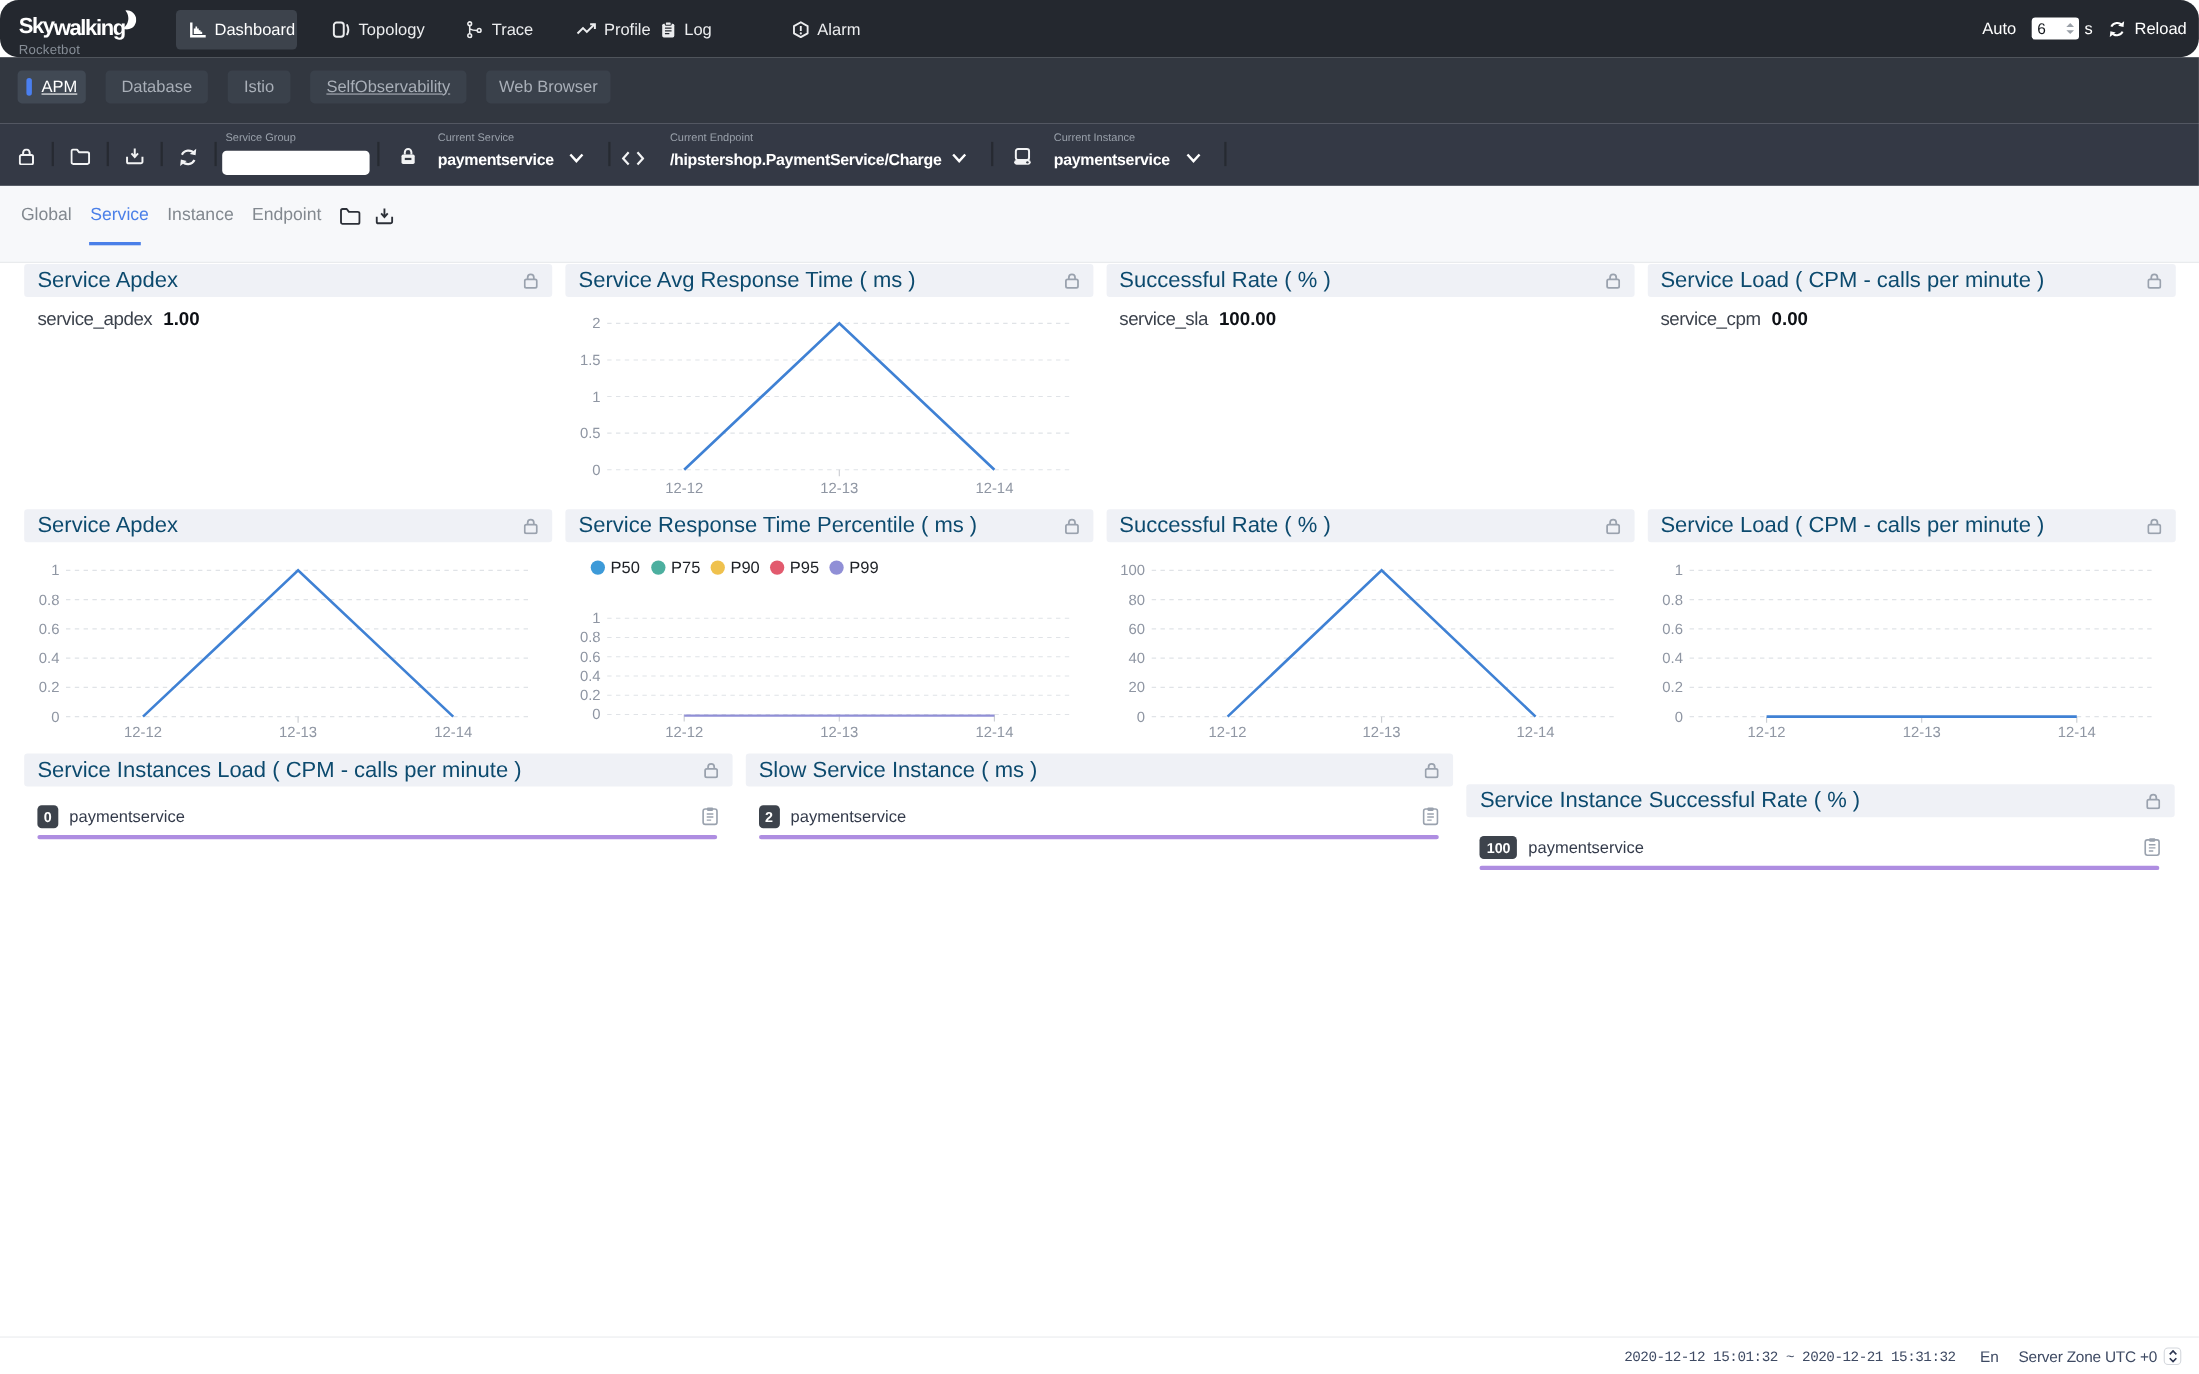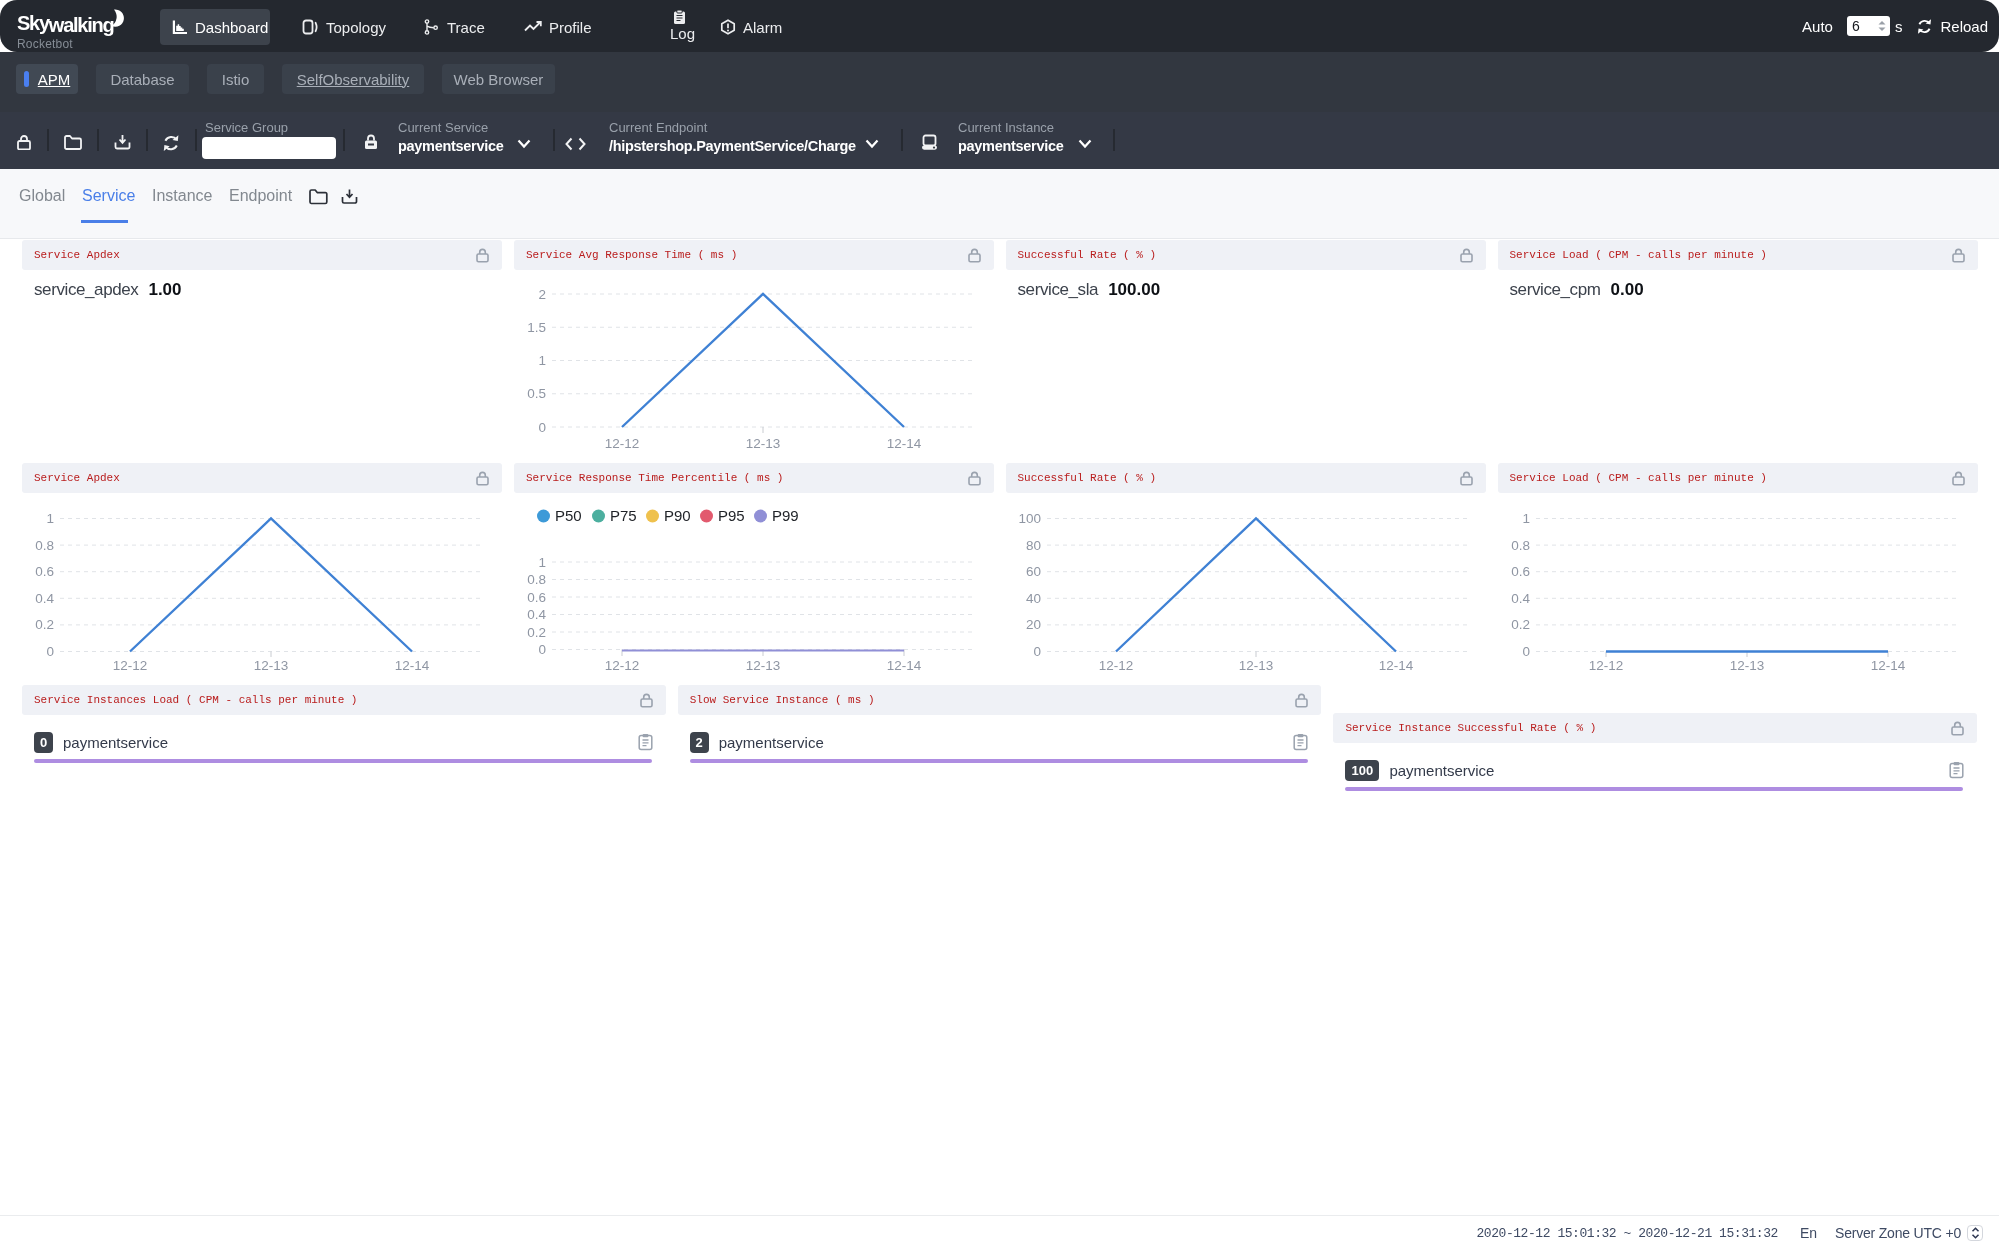"Log" div.navbtn { flex-direction: column -> none; left: 670px -> 600px }
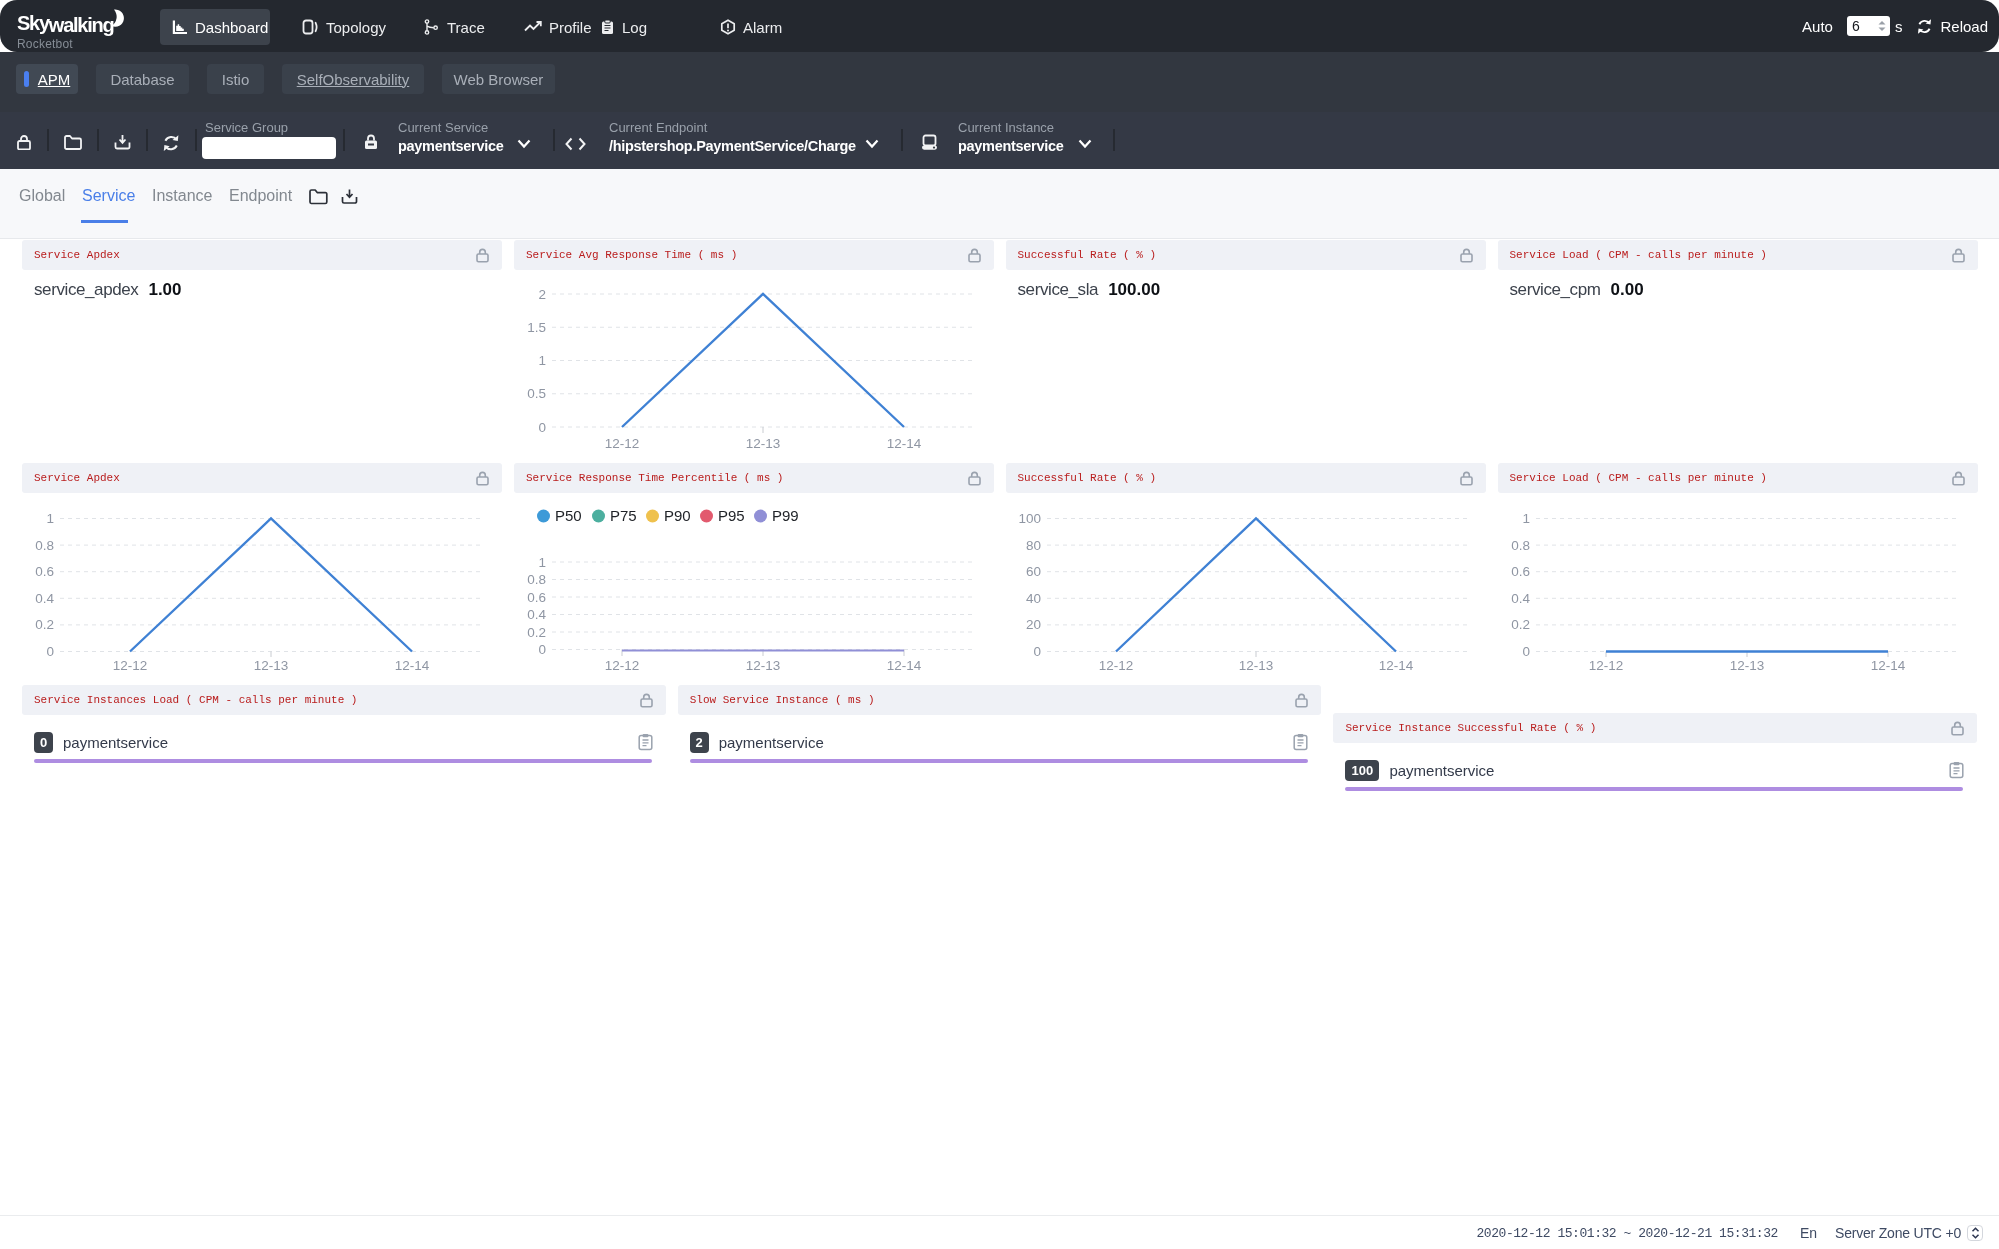"Service Group" .tlabel { font-size: 13px -> 10px }
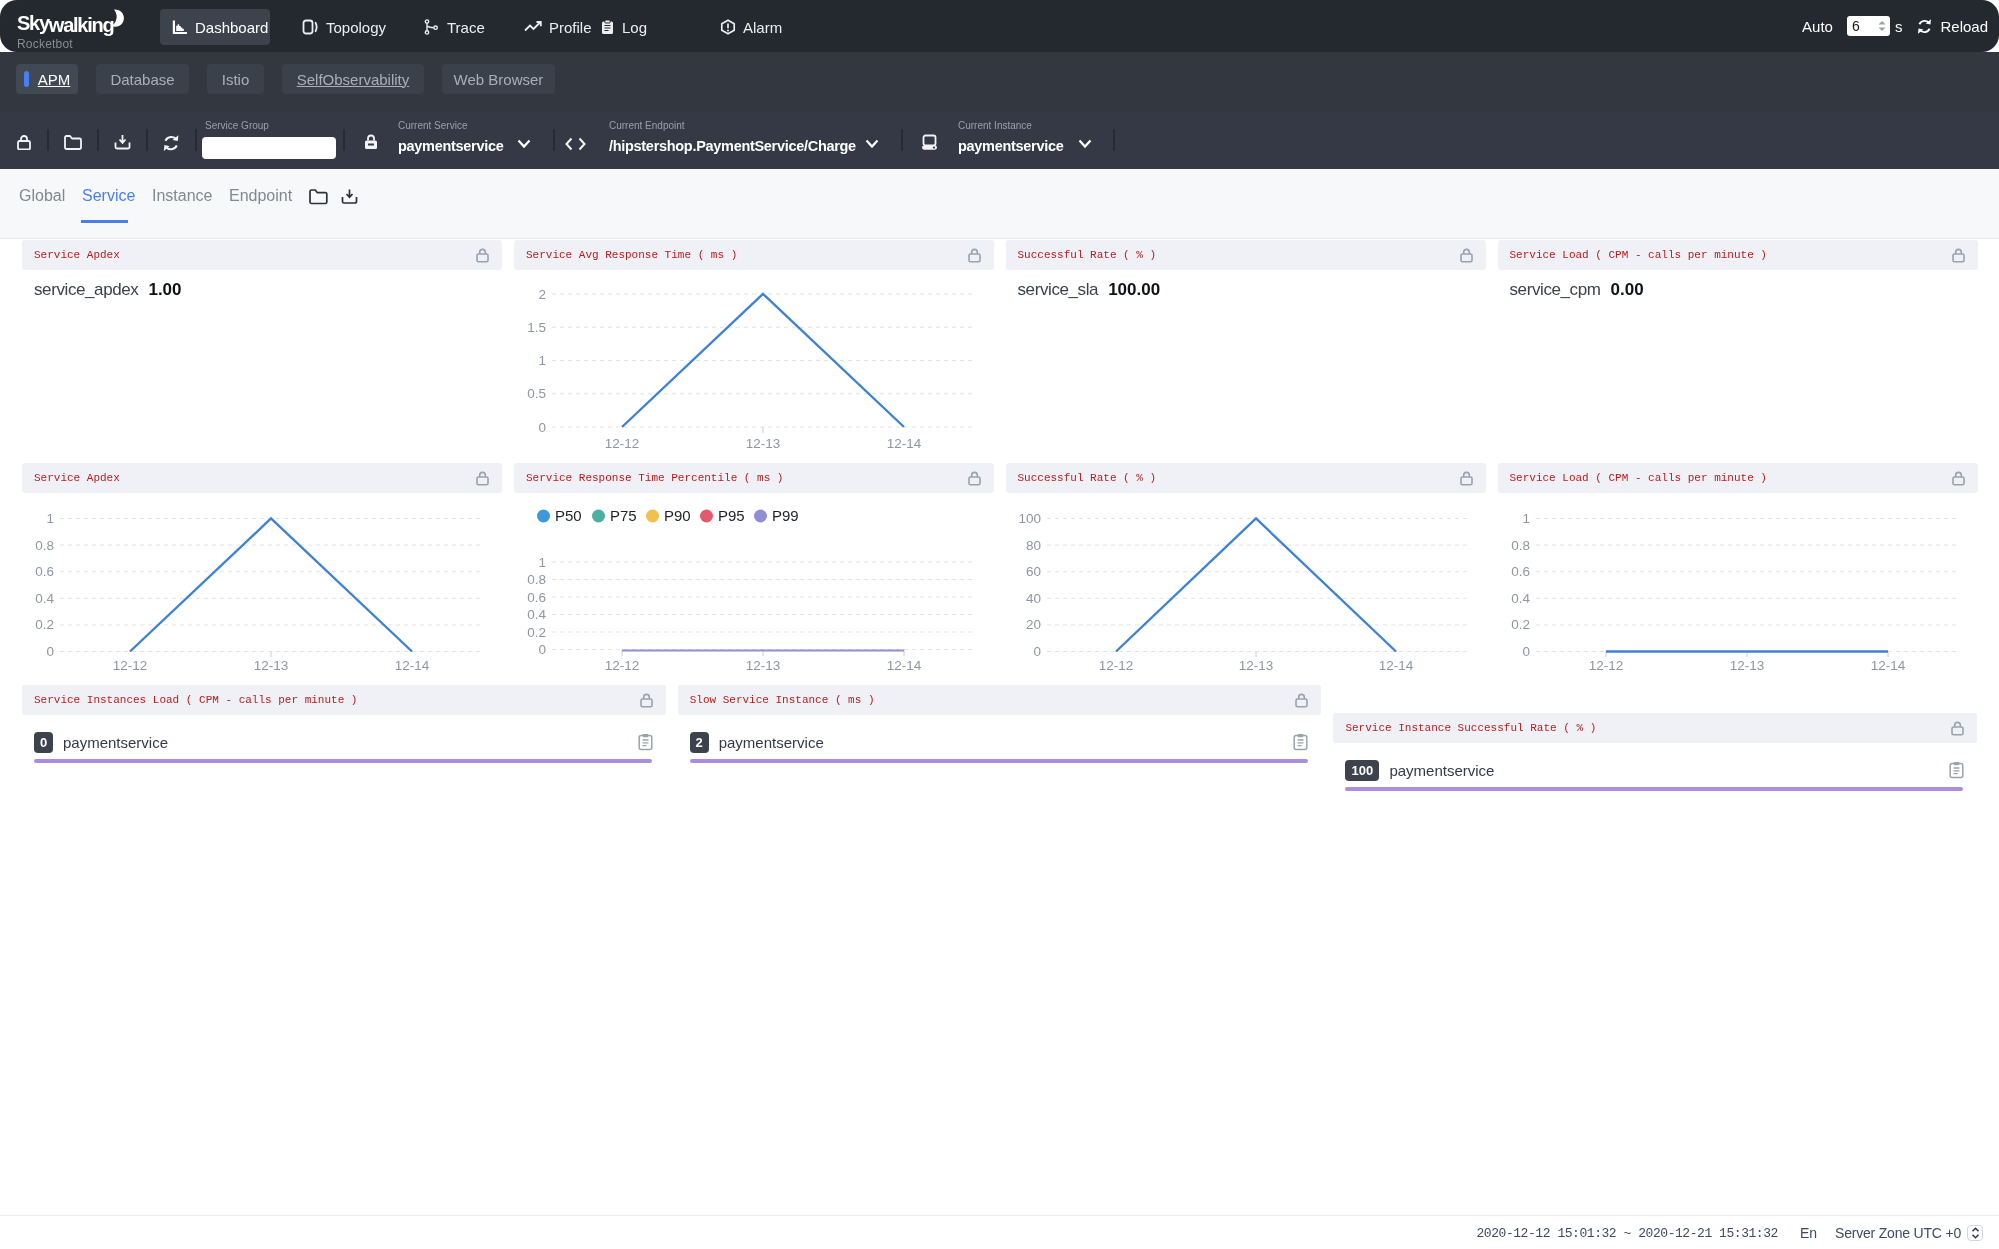"Service Apdex" .chead .t { color: #b91c1c -> #0c4a6e; font-family: Liberation Mono, monospace -> none; font-size: 11px -> 20px }
